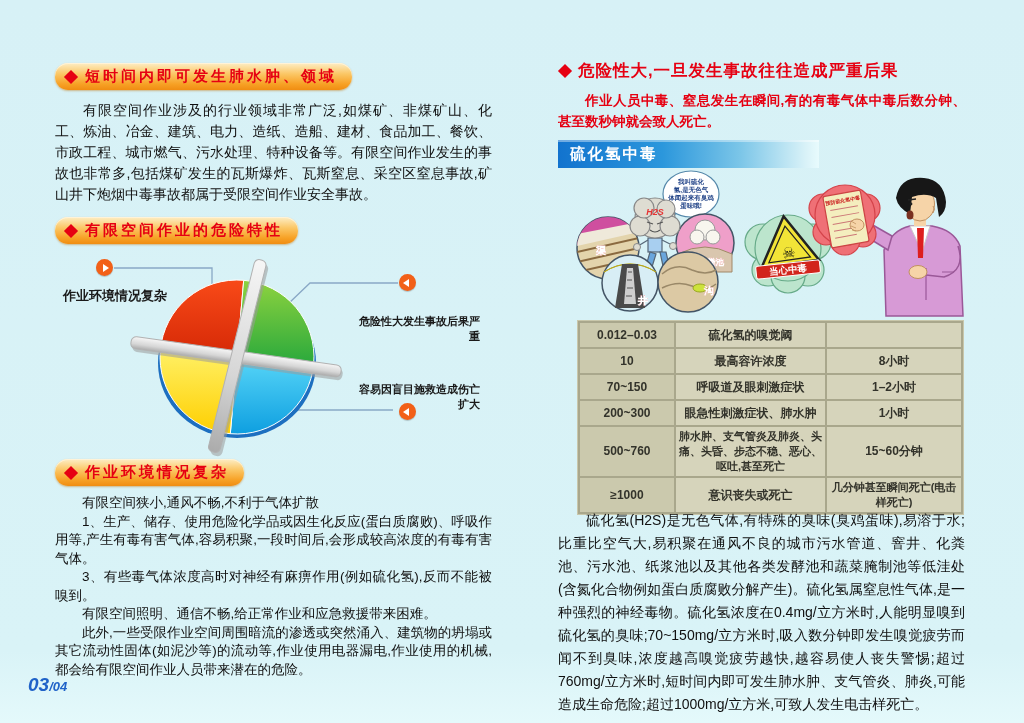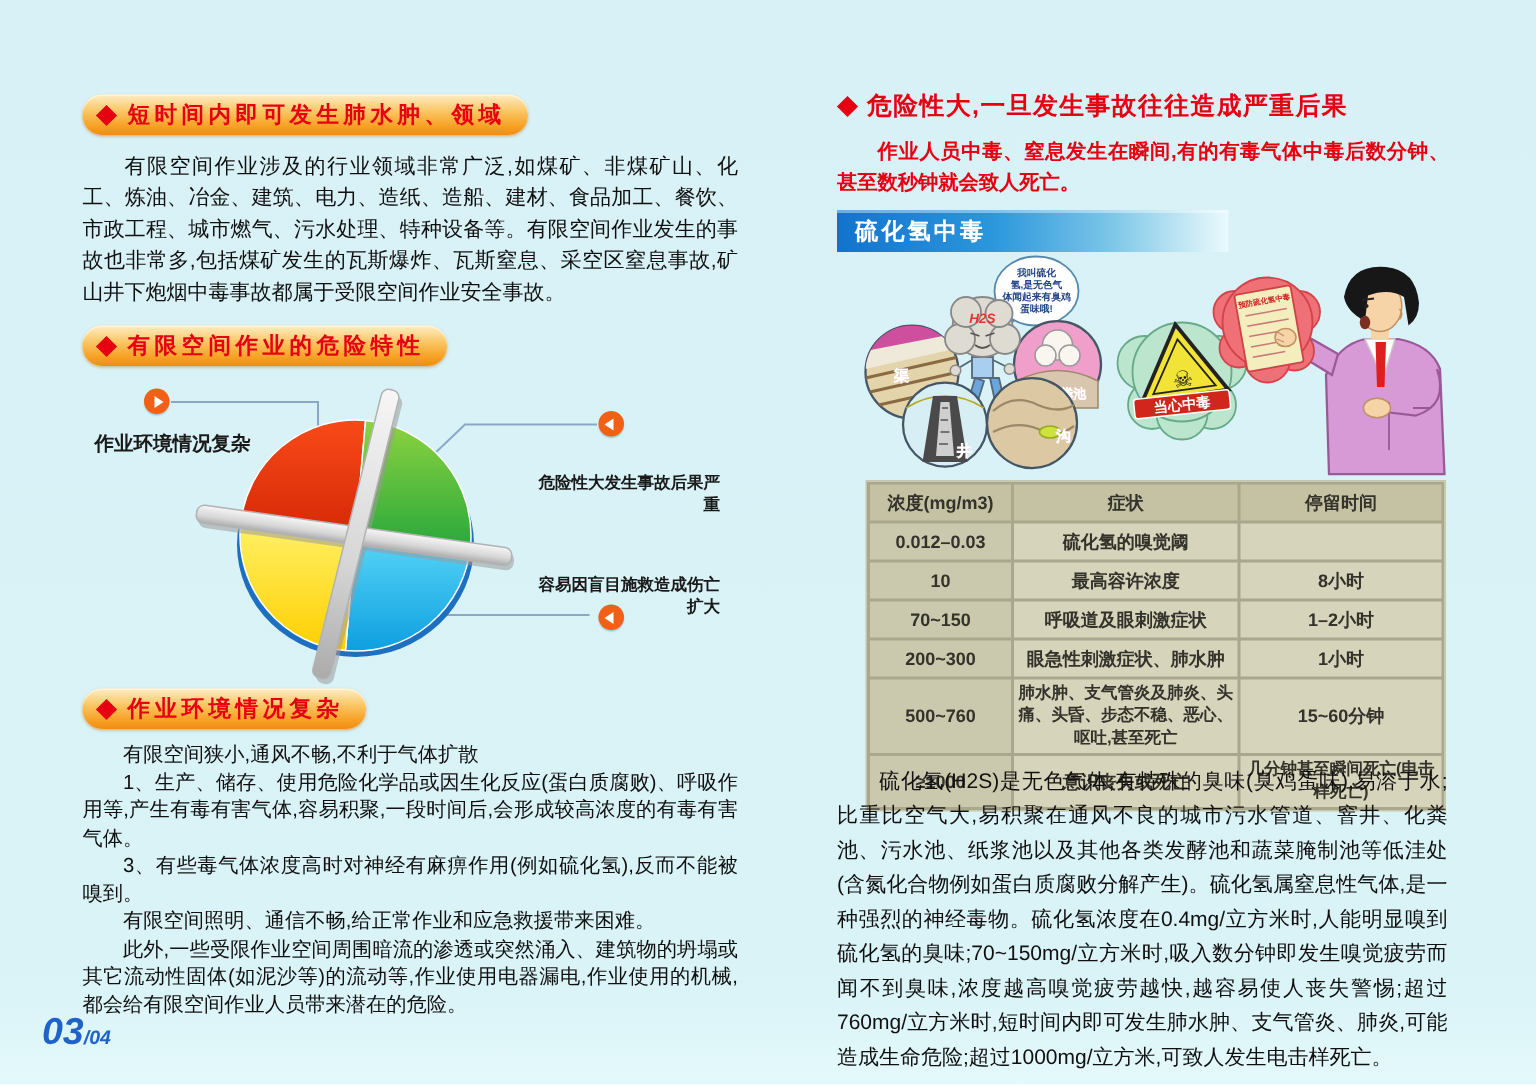"浓度(mg/m3)" tr { html: <tr> <th>浓度(mg/m3)</th> <th>症状</th> <th>停留时间</th> </tr> -> none }
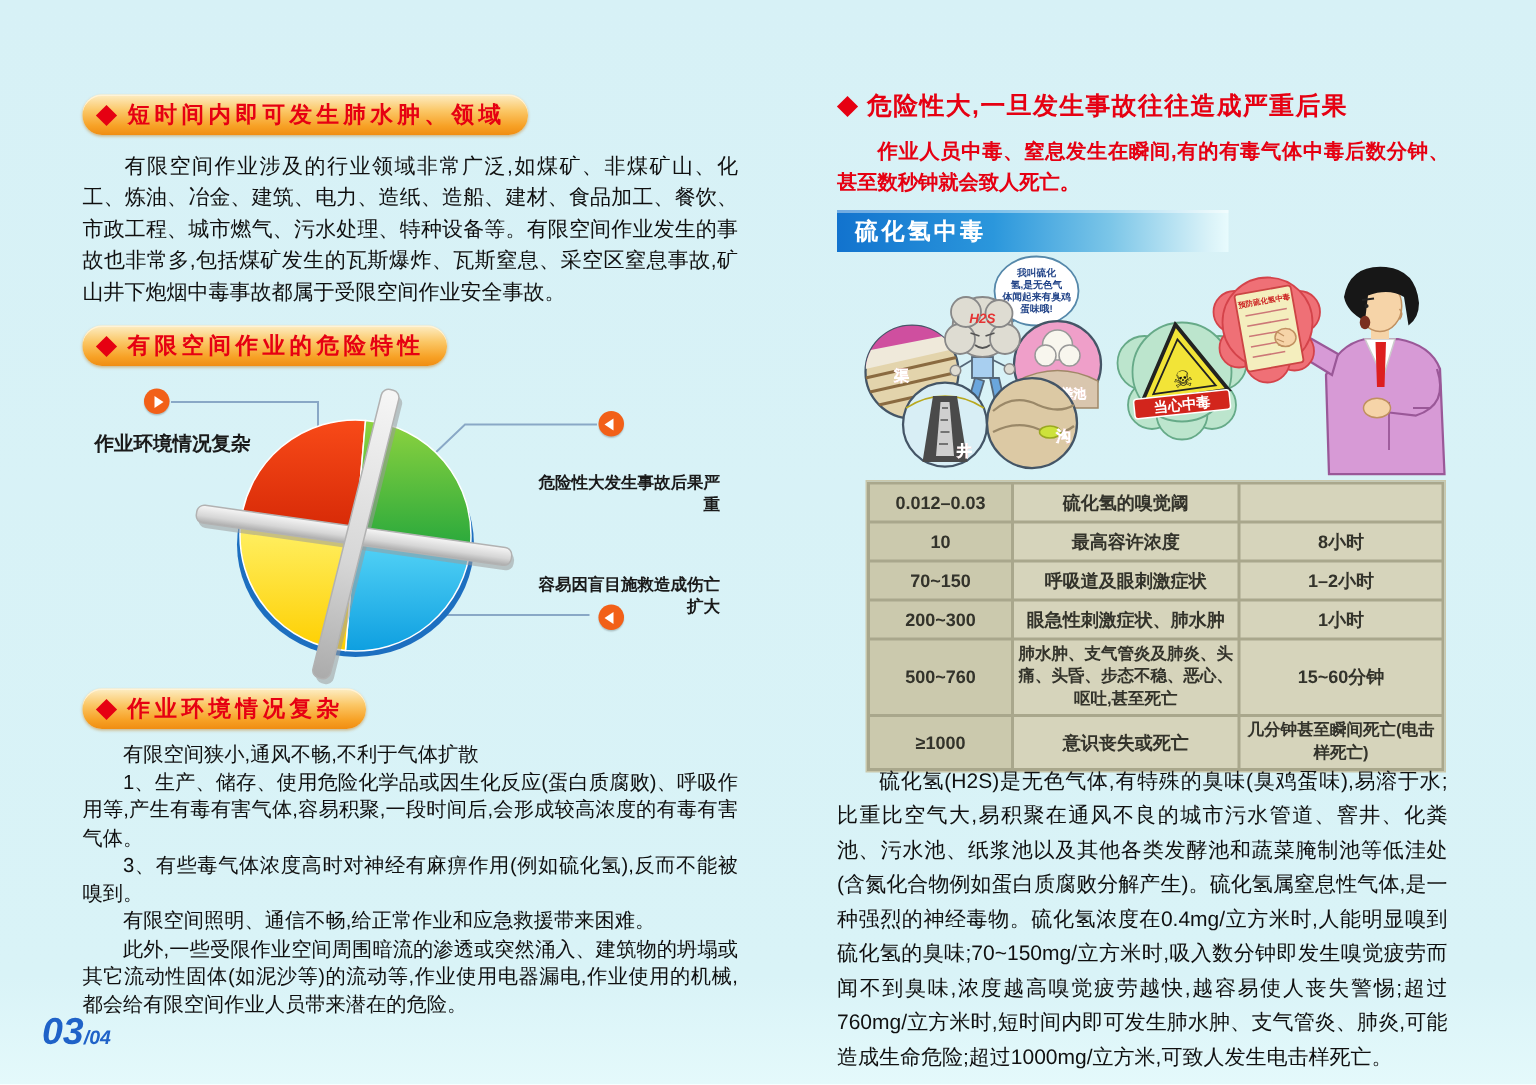"03" .pageno .big { font-size: 25px -> 19px }
